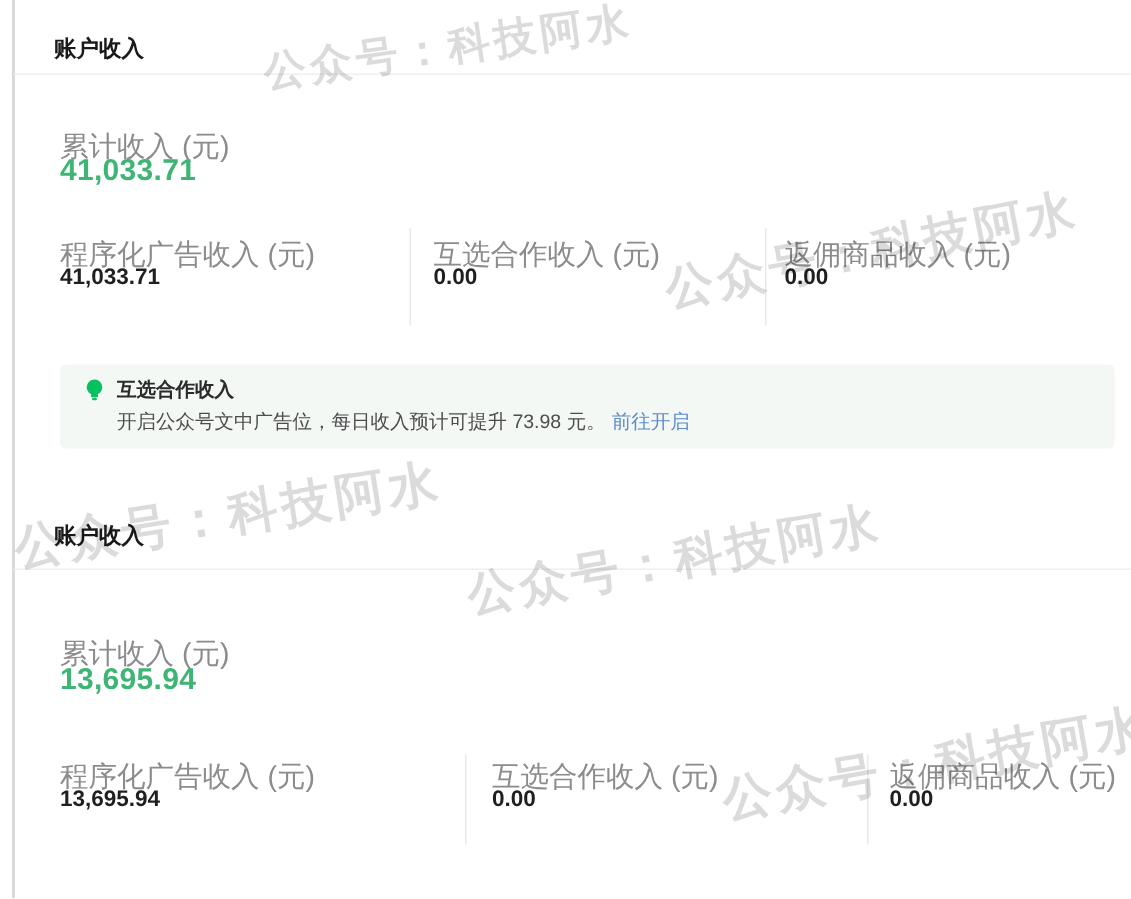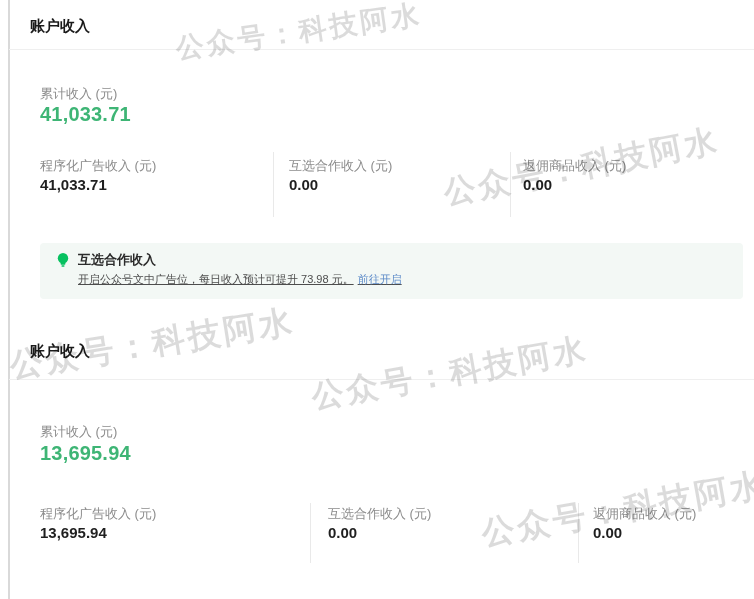"账户收入" .sec-title { margin: 4px -> 10px }
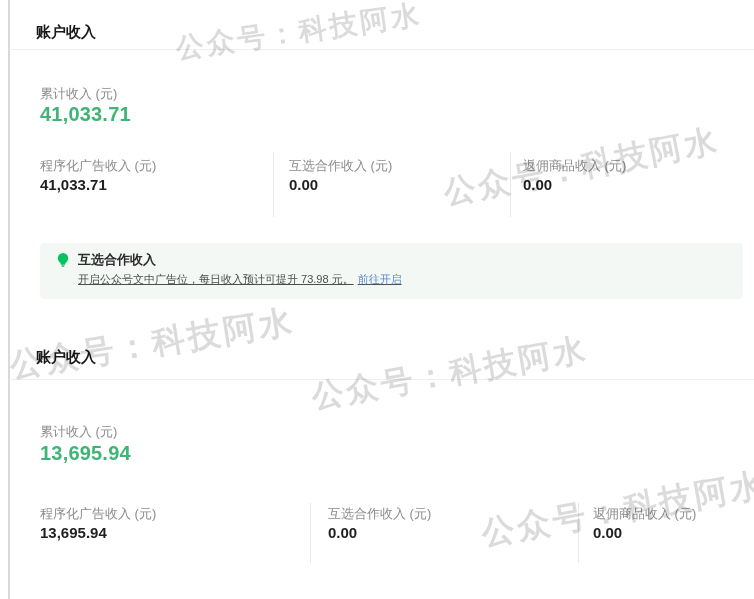"累计收入 (元)" .stat-label { font-size: 13px -> 19px }
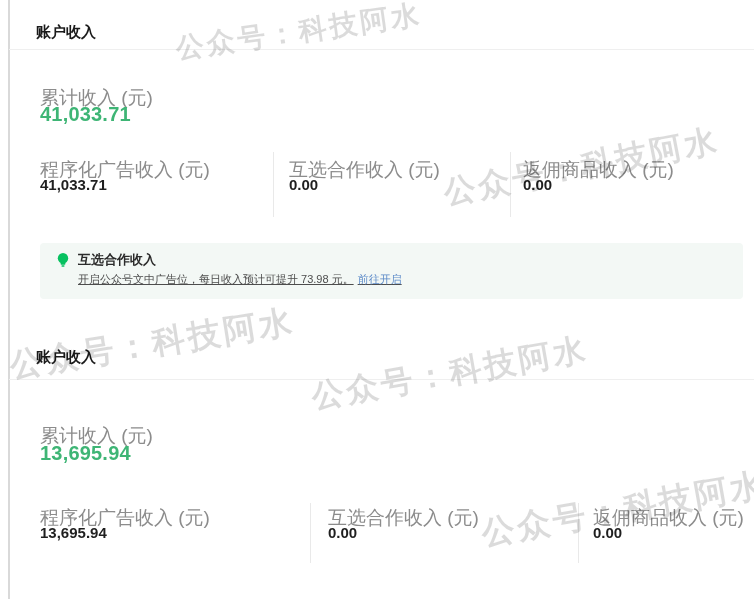"开启公众号文中广告位，每日收入预计可提升 73.98 元。 前往开启" .tip-body { font-size: 11px -> 13px; text-decoration: underline -> none }
